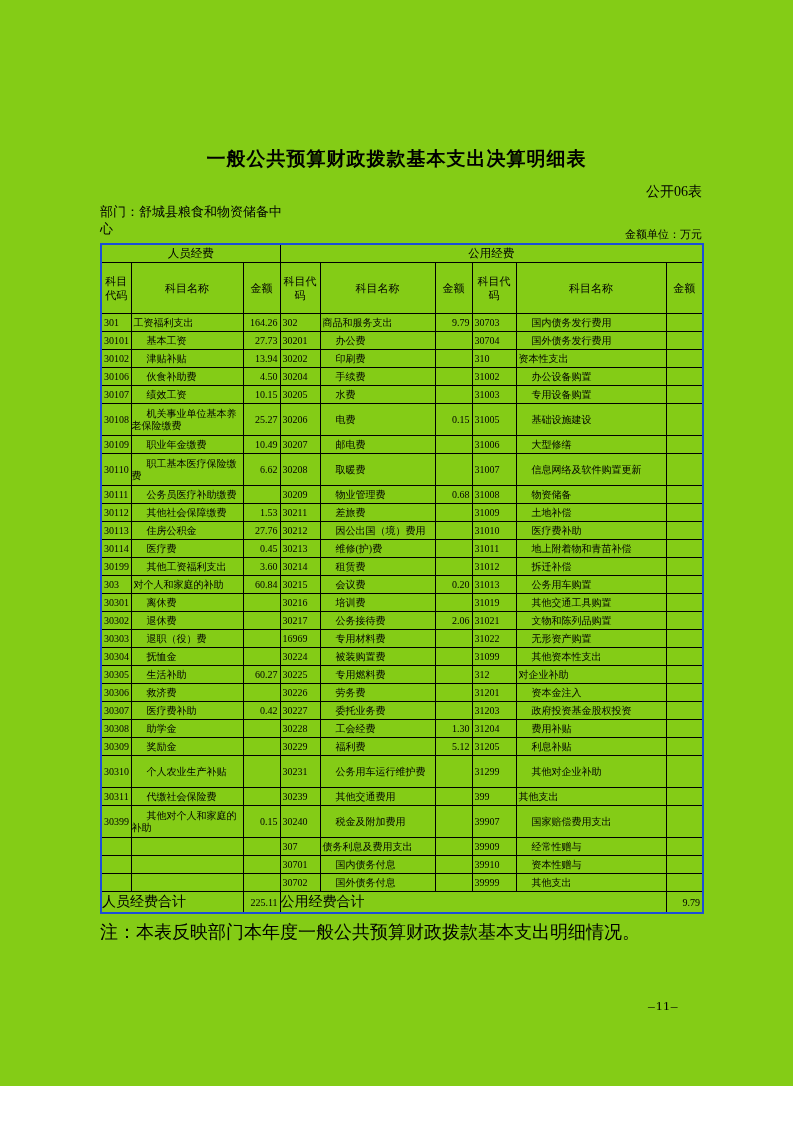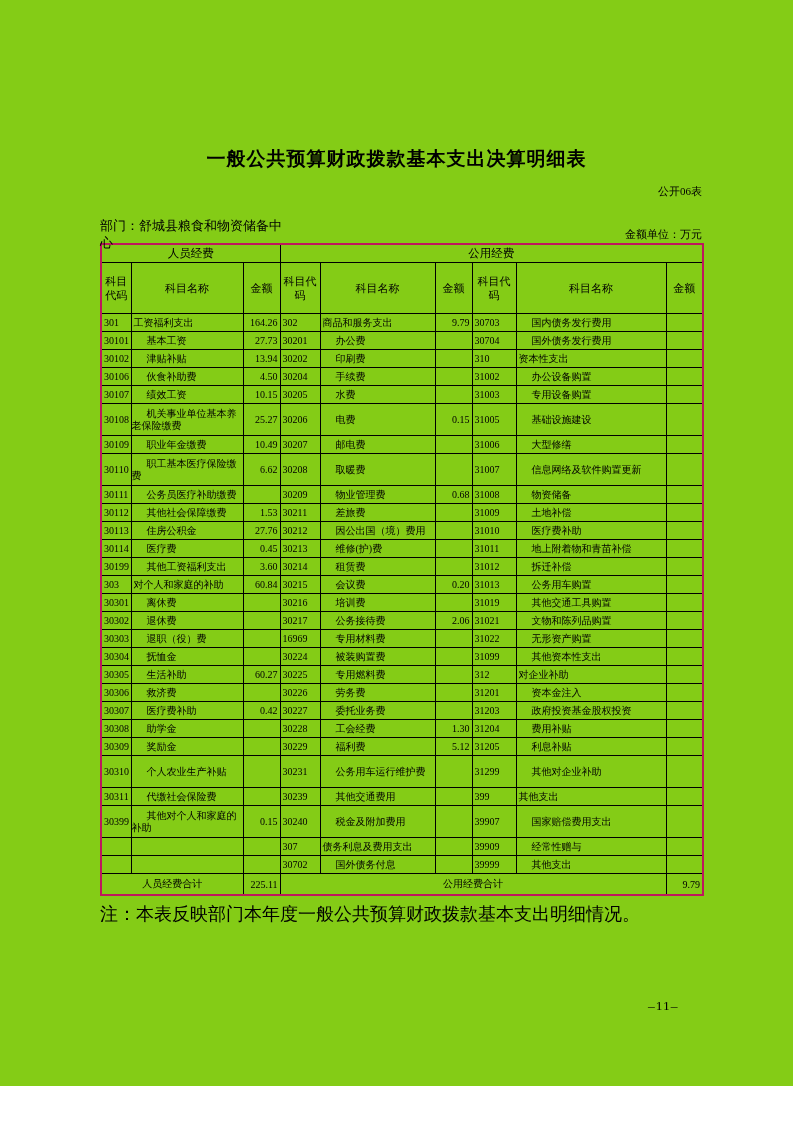"公开06表" .form-no { font-size: 11px -> 14px }
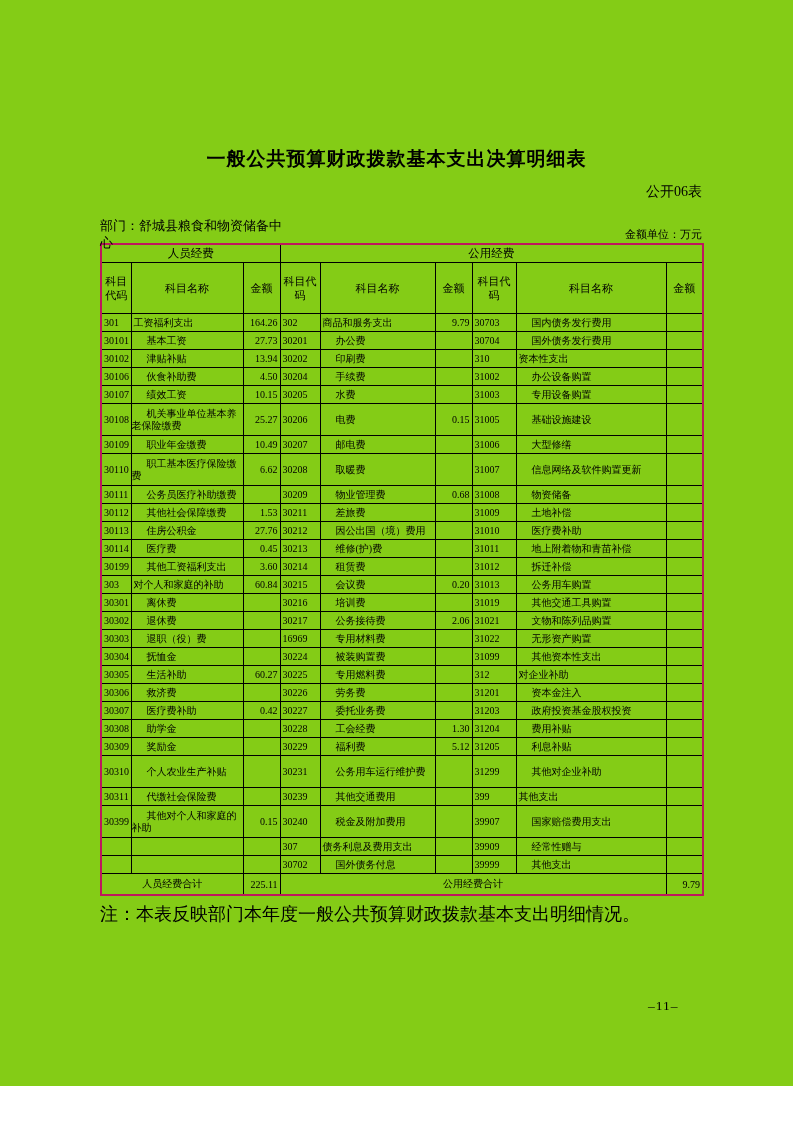"部门：舒城县粮食和物资储备中心" .dept { margin-top: 14px -> none }
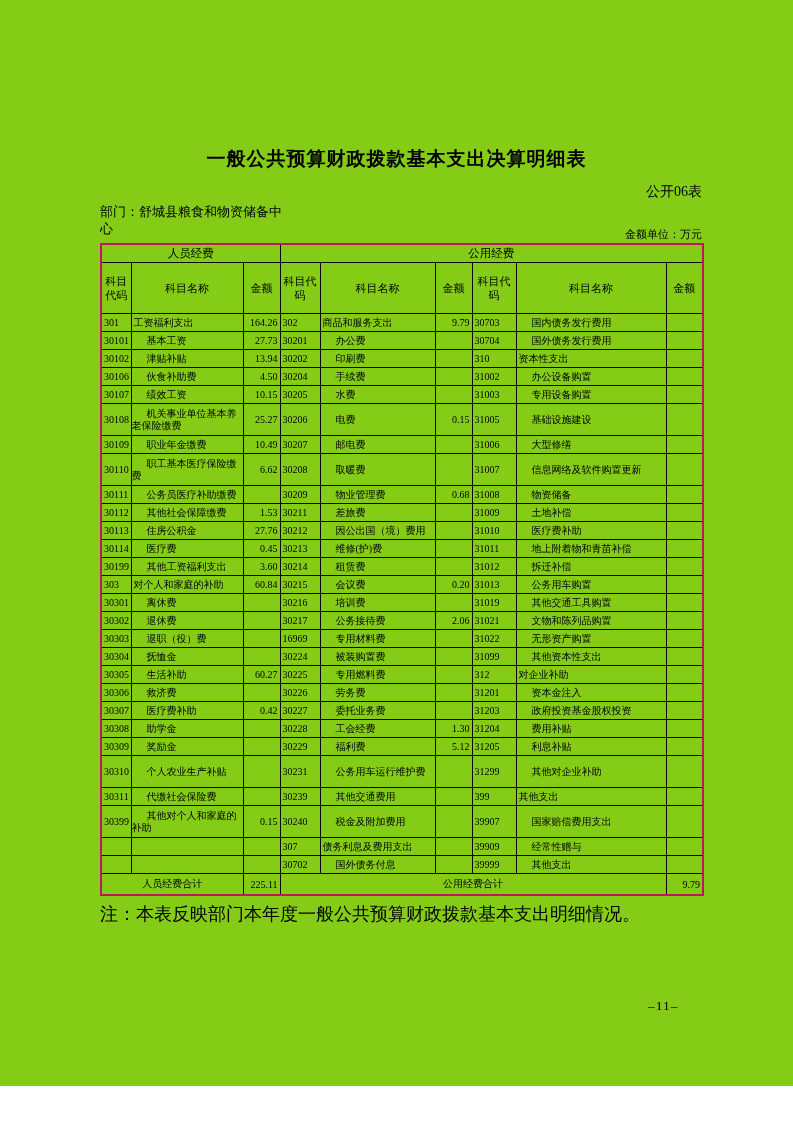"人员经费" table.budget { border: 2px solid #be185d -> 2px solid #1d4ed8 }
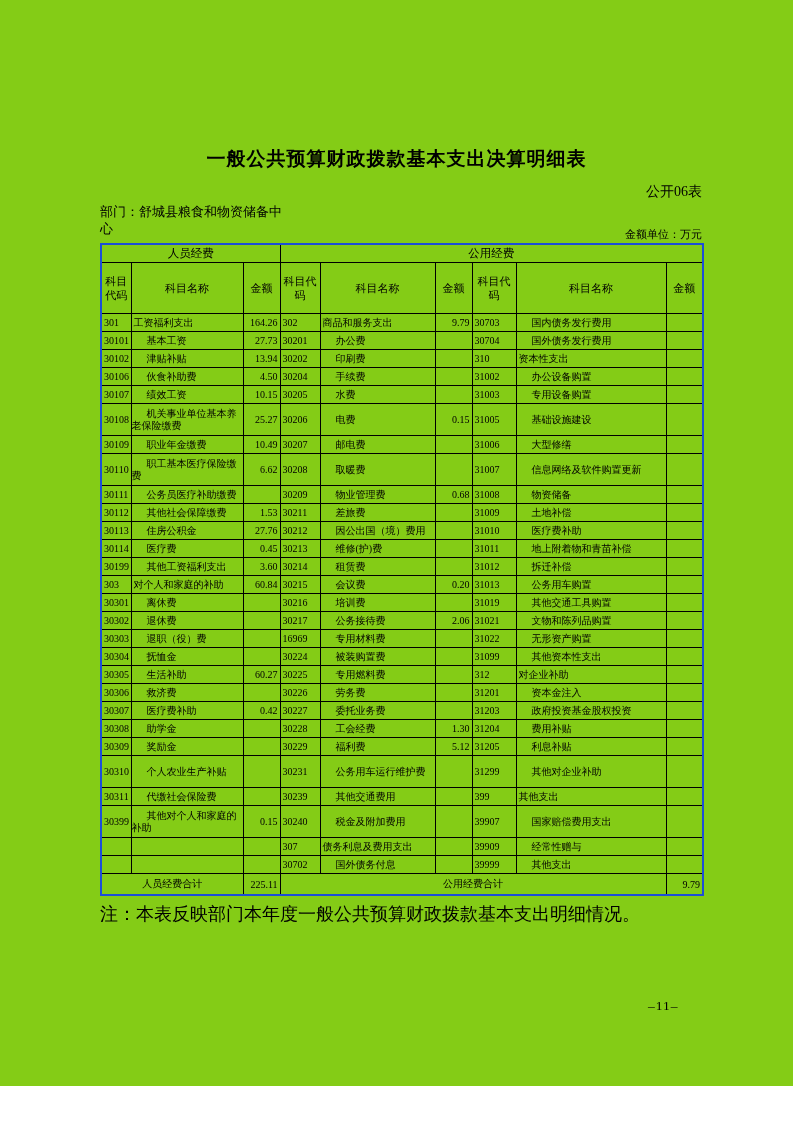"30701" tr { html: none -> <tr> <td></td> <td></td> <td></td> <td>30701</td> <td>国内债务付息</td> <td></td> <td>39910</td> <td>资本性赠与</td> <td></td> </tr> }
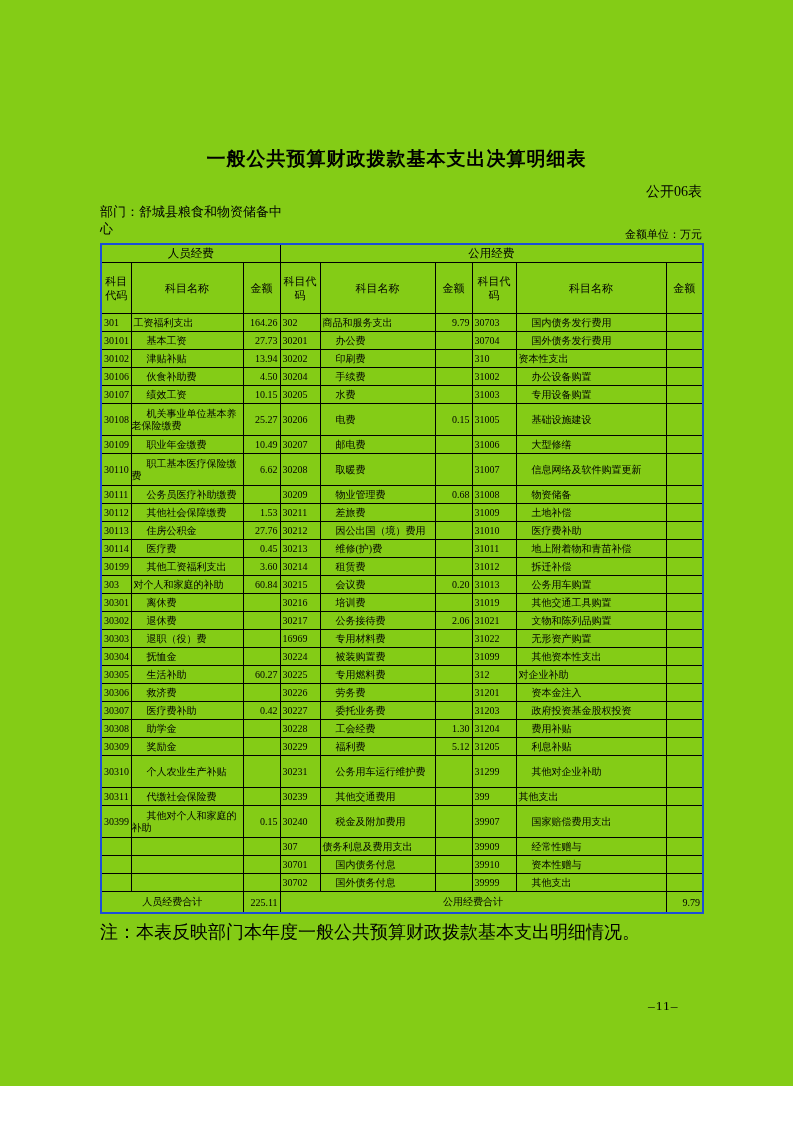"人员经费合计" tfoot td { font-size: 10px -> 14px; text-align: center -> left }
